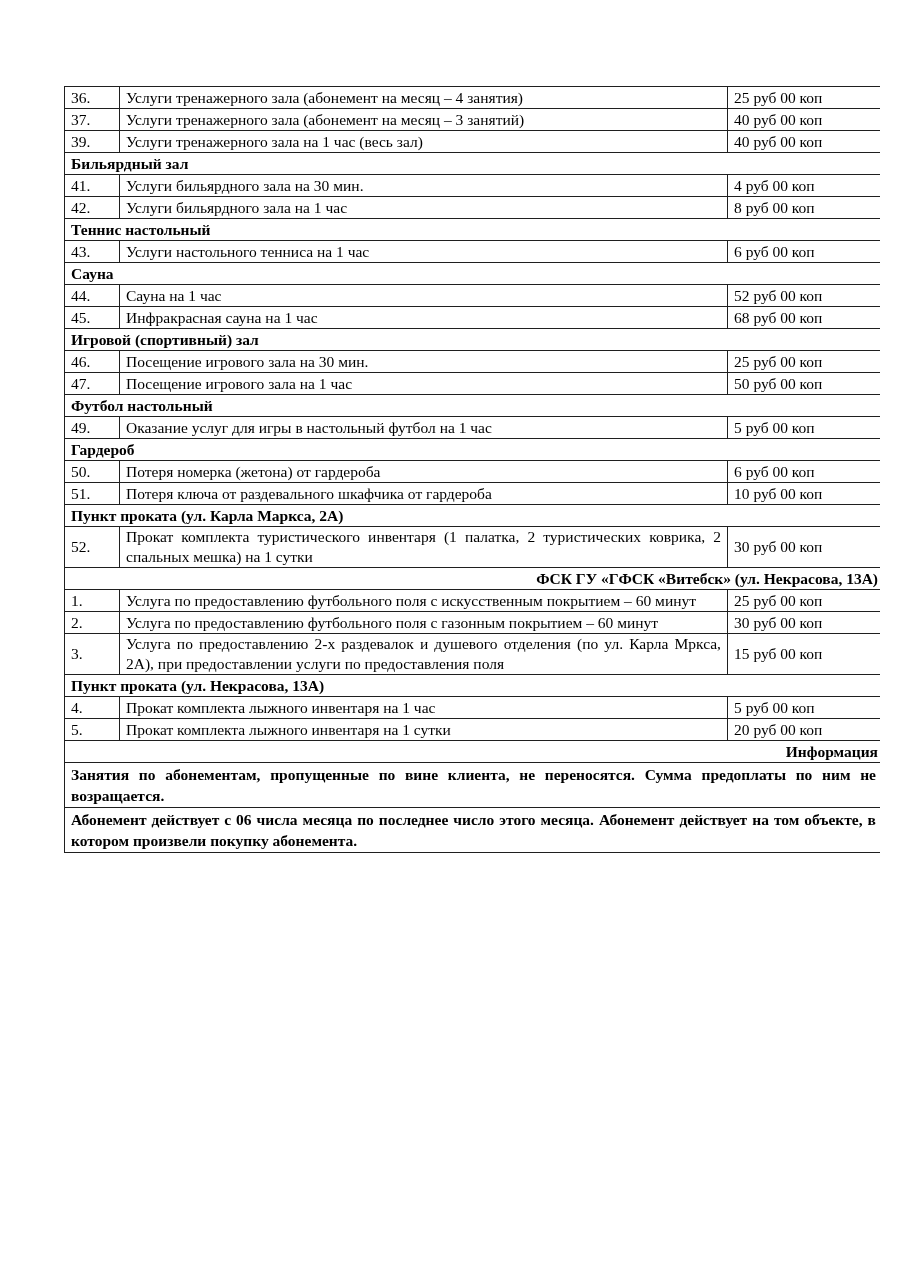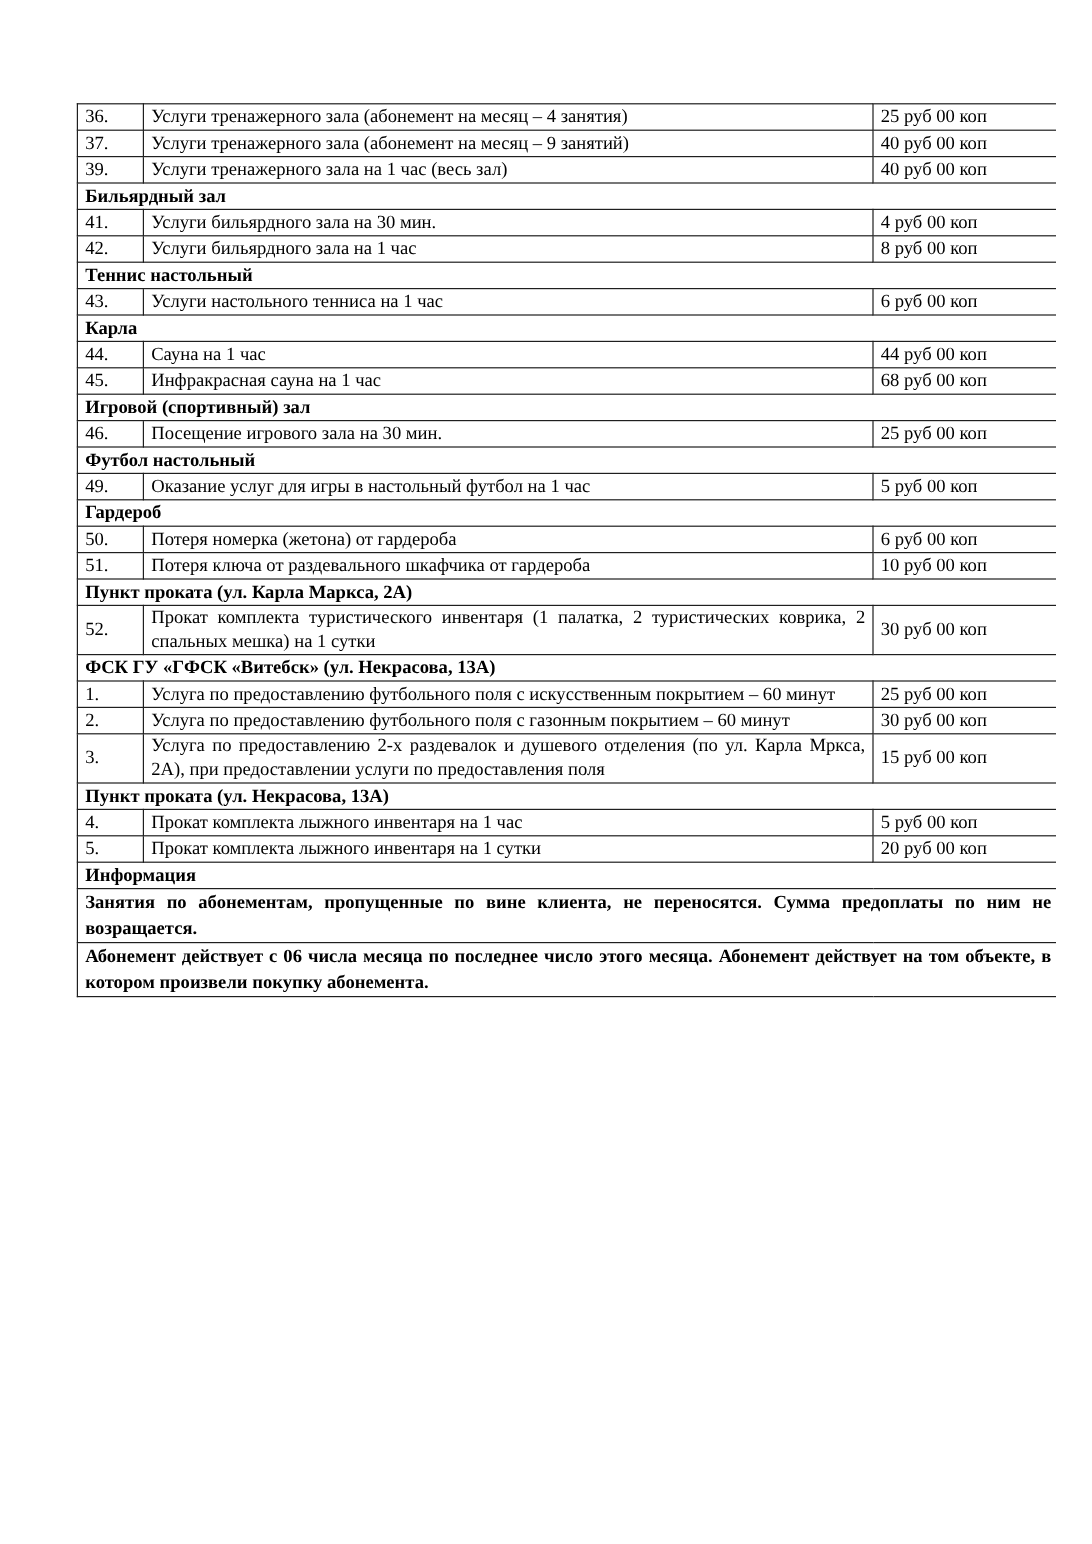"Услуги тренажерного зала (абонемент на месяц – 9" td.desc-cell { text: 9 -> 3 }
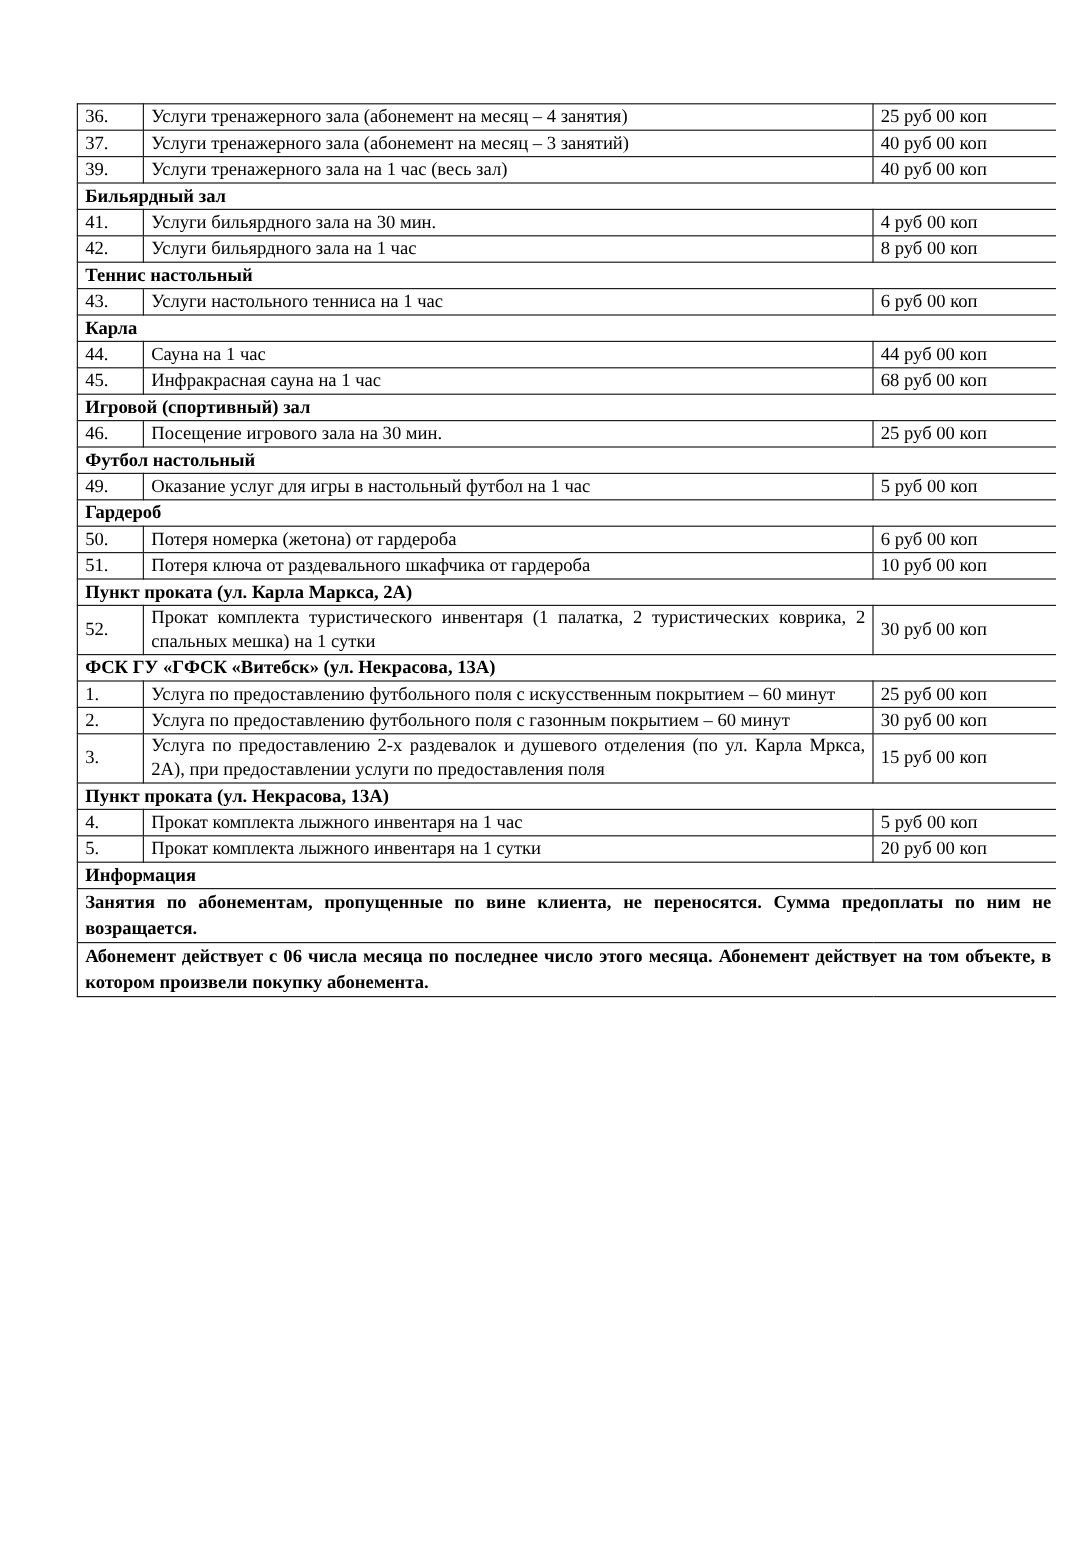"Карла" td { text: Карла -> Сауна }
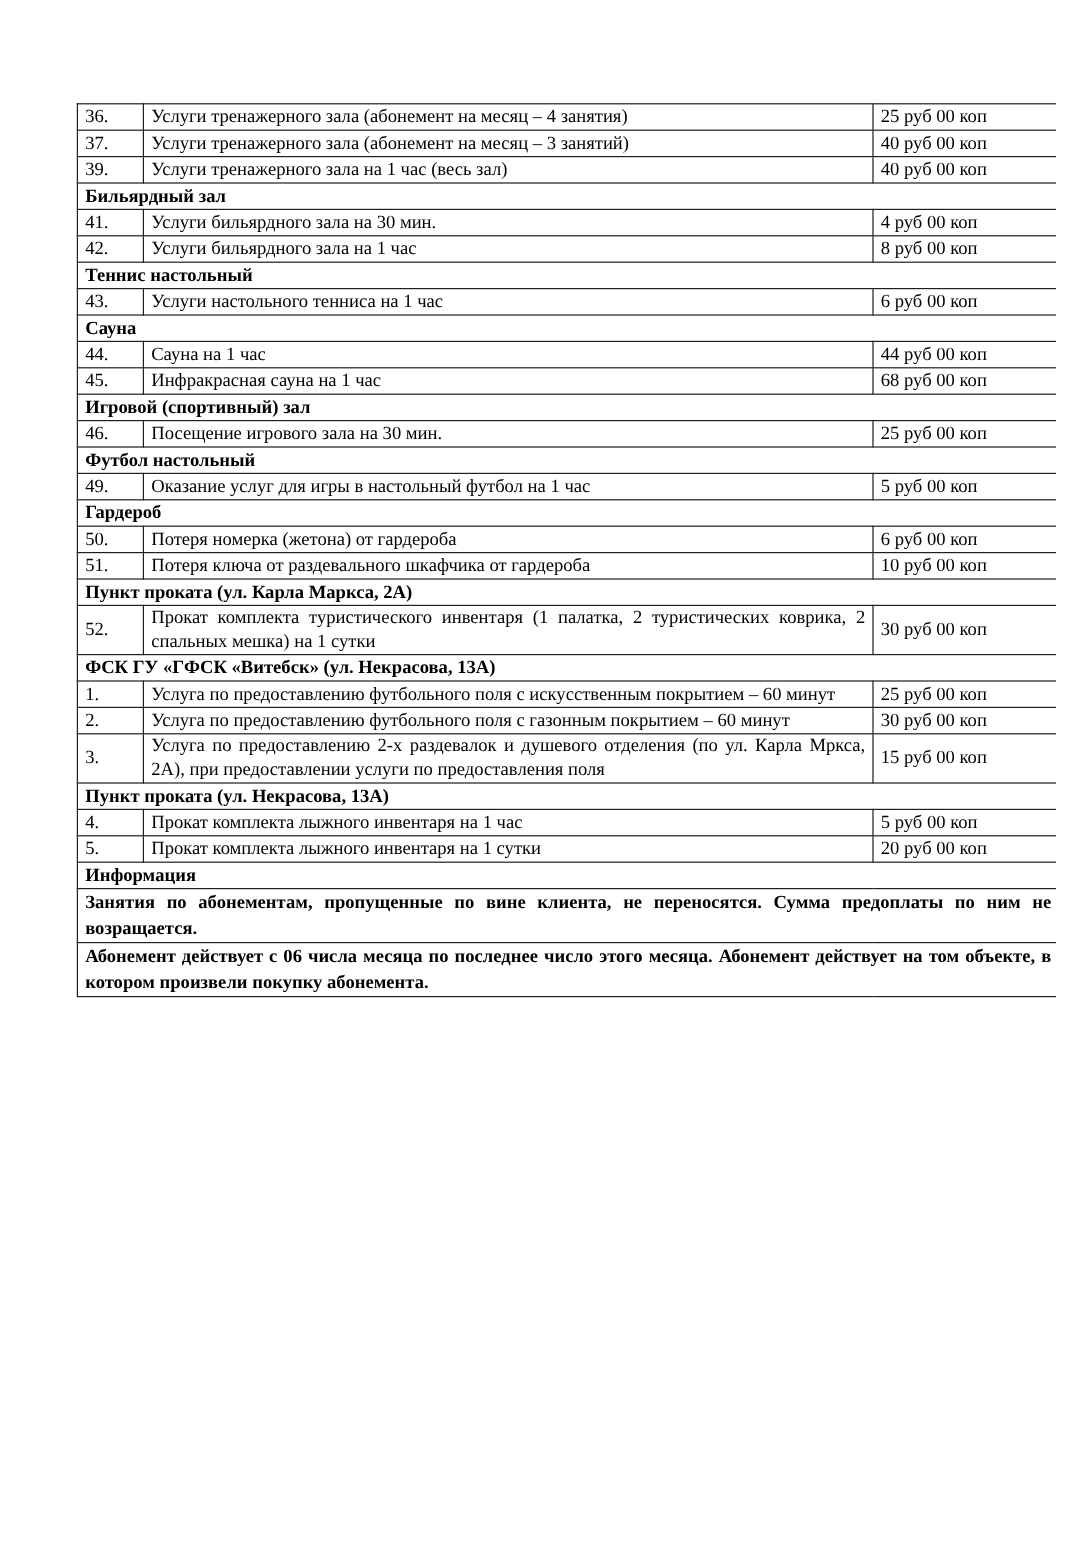"44 руб 00 коп" td.price-cell { text: 44 -> 52 }
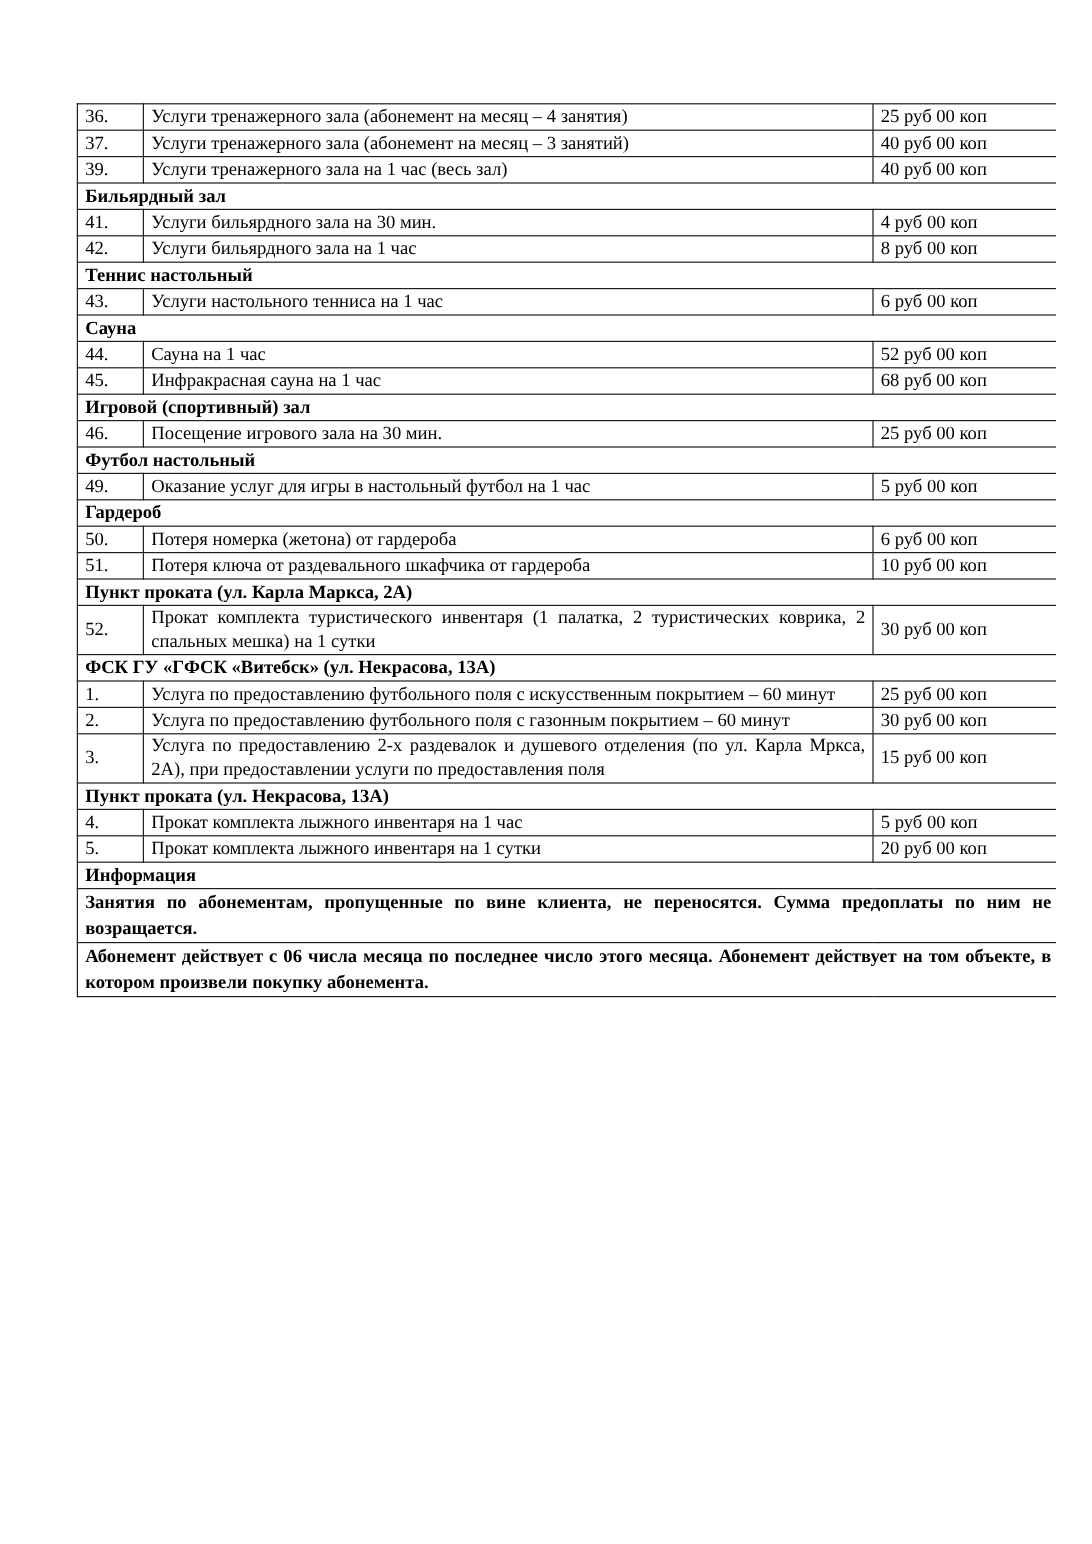"47." tr.r-item { html: none -> <tr> <td>47.</td> <td>Посещение игрового зала на 1 час</td> <td>50 руб 00 коп</td> </tr> }
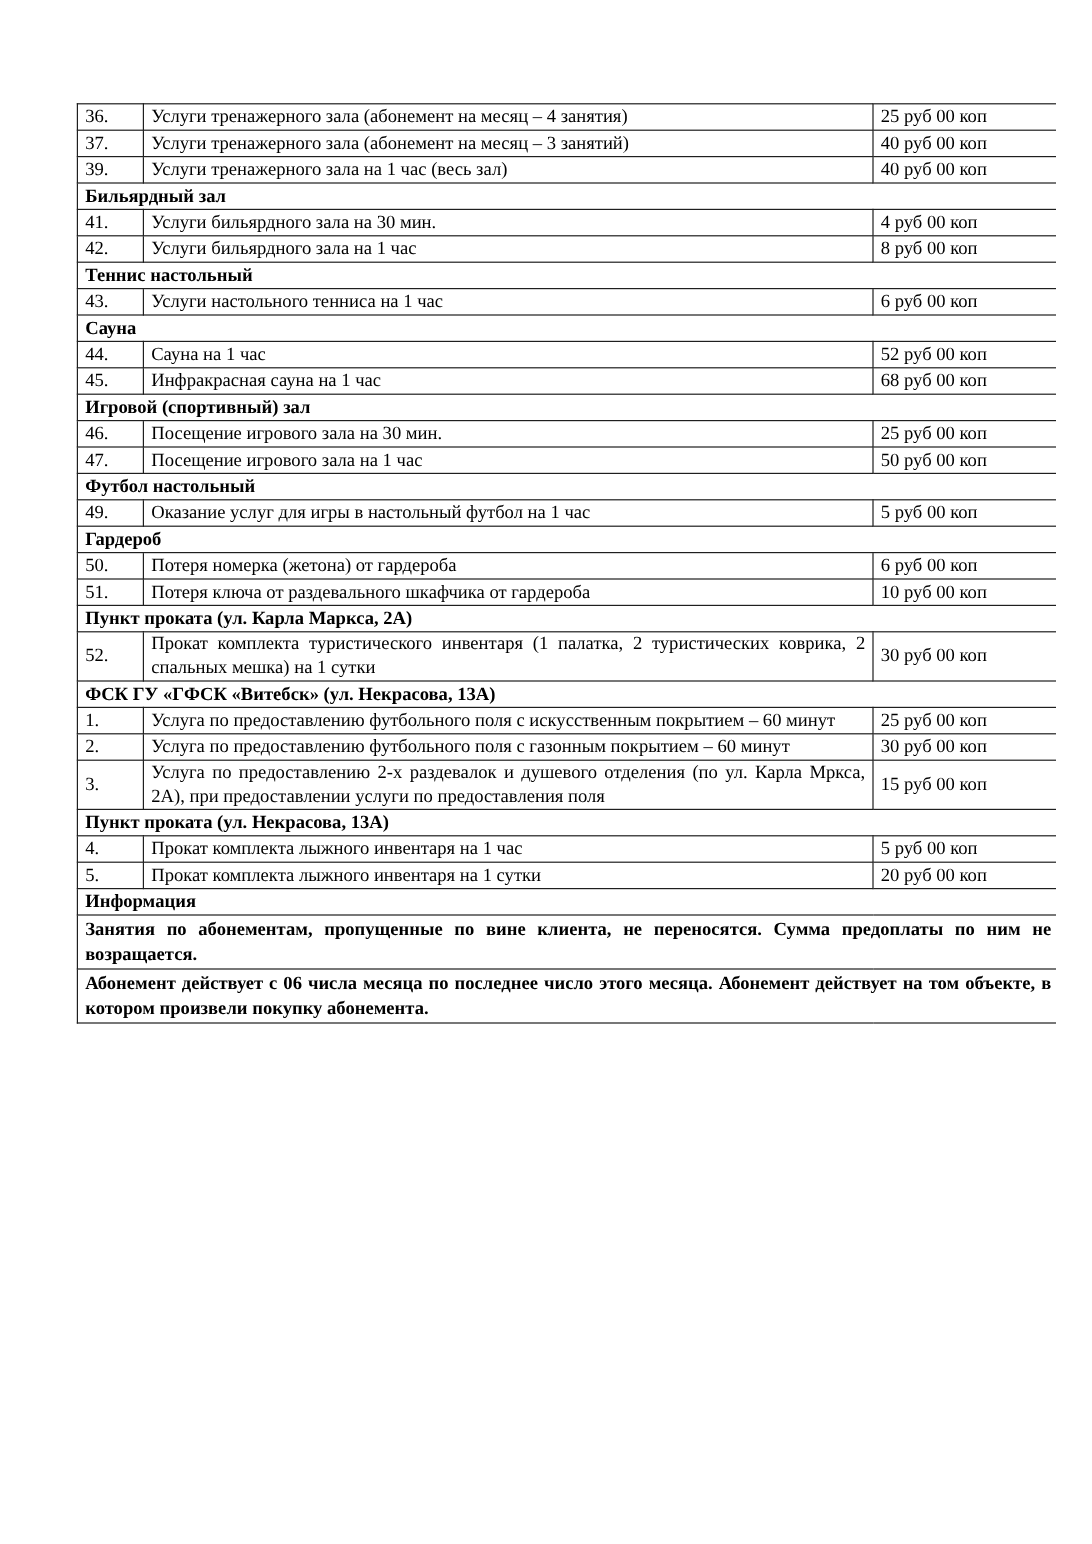"ФСК ГУ «ГФСК «Витебск» (ул." tr.r-center td { text-align: left -> right }
